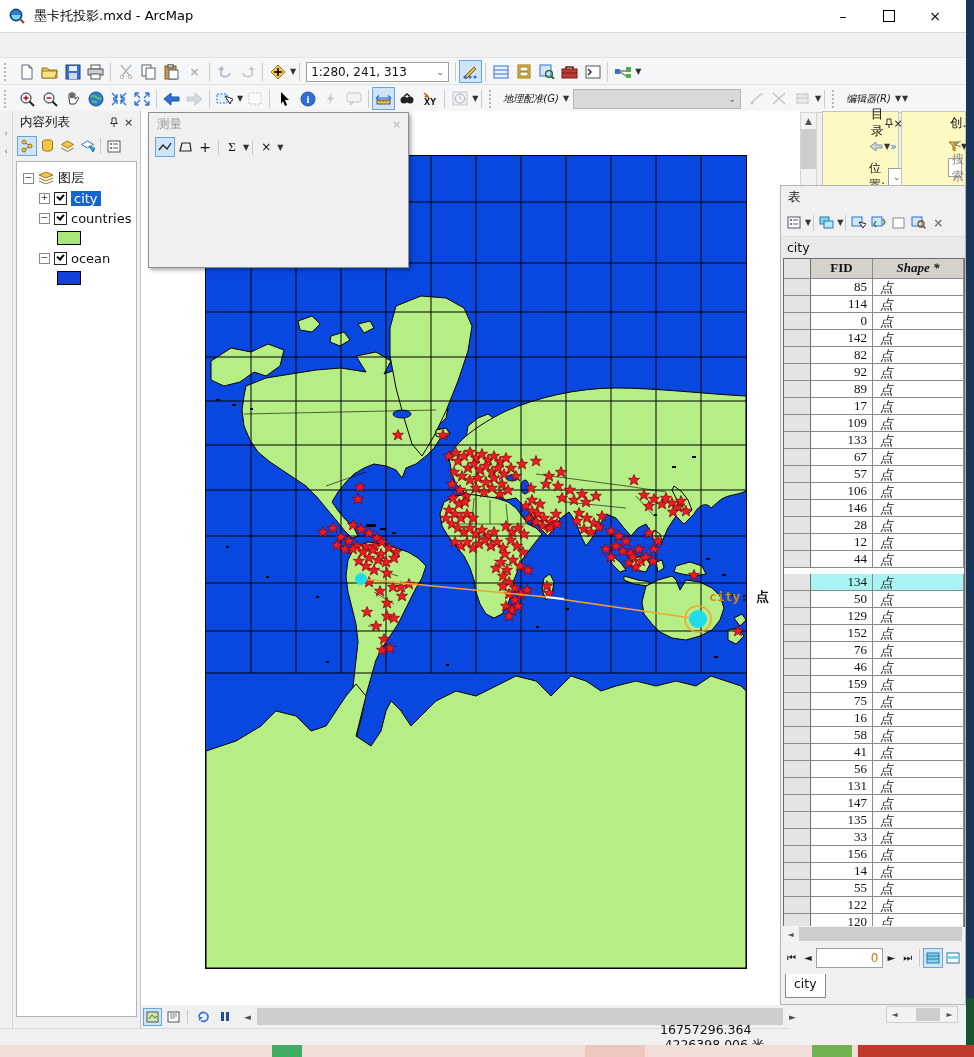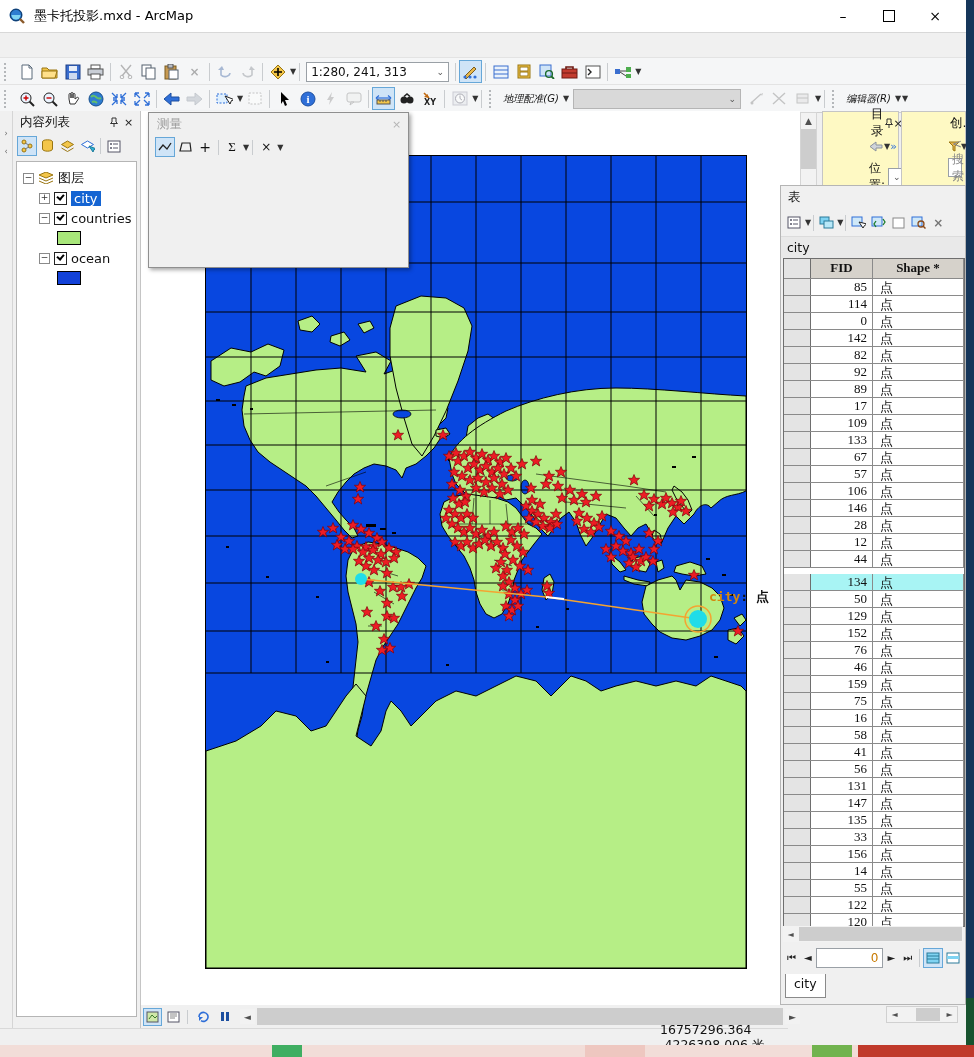"Shape *" .c-shape { font-style: none -> italic }
